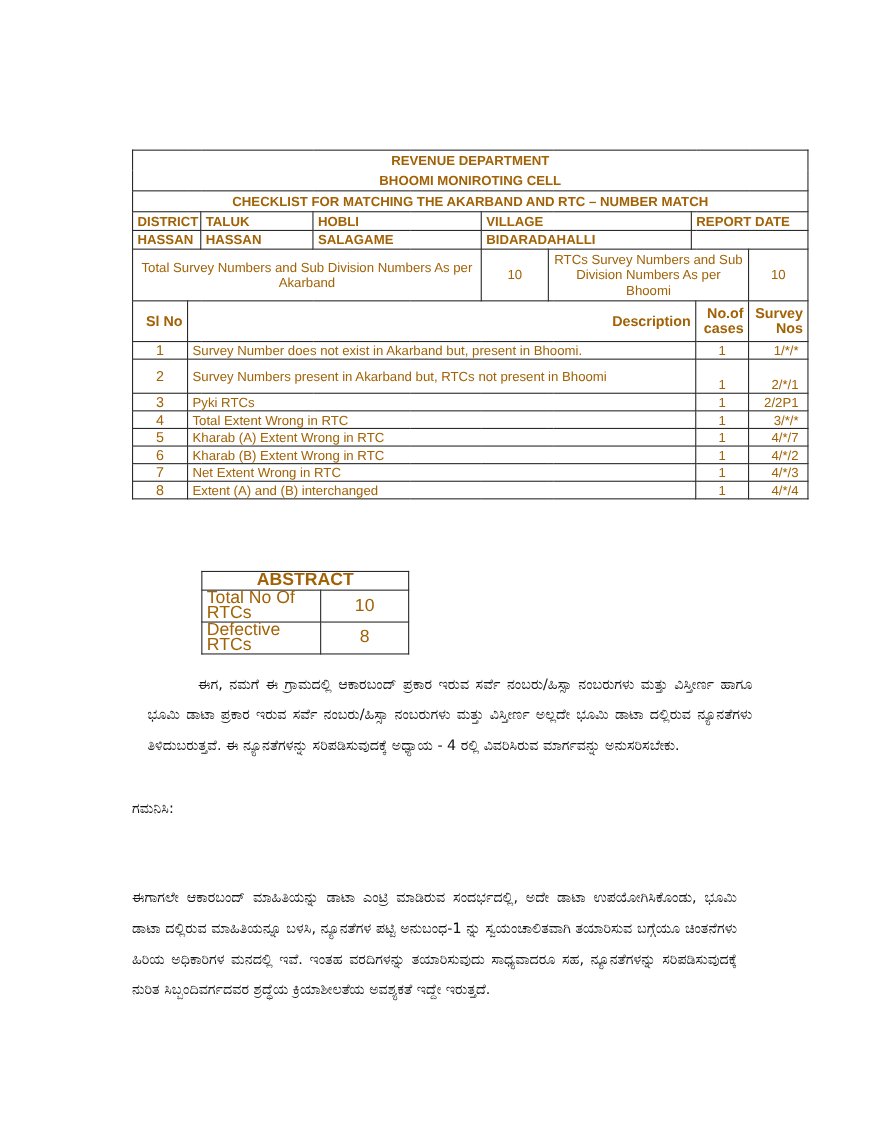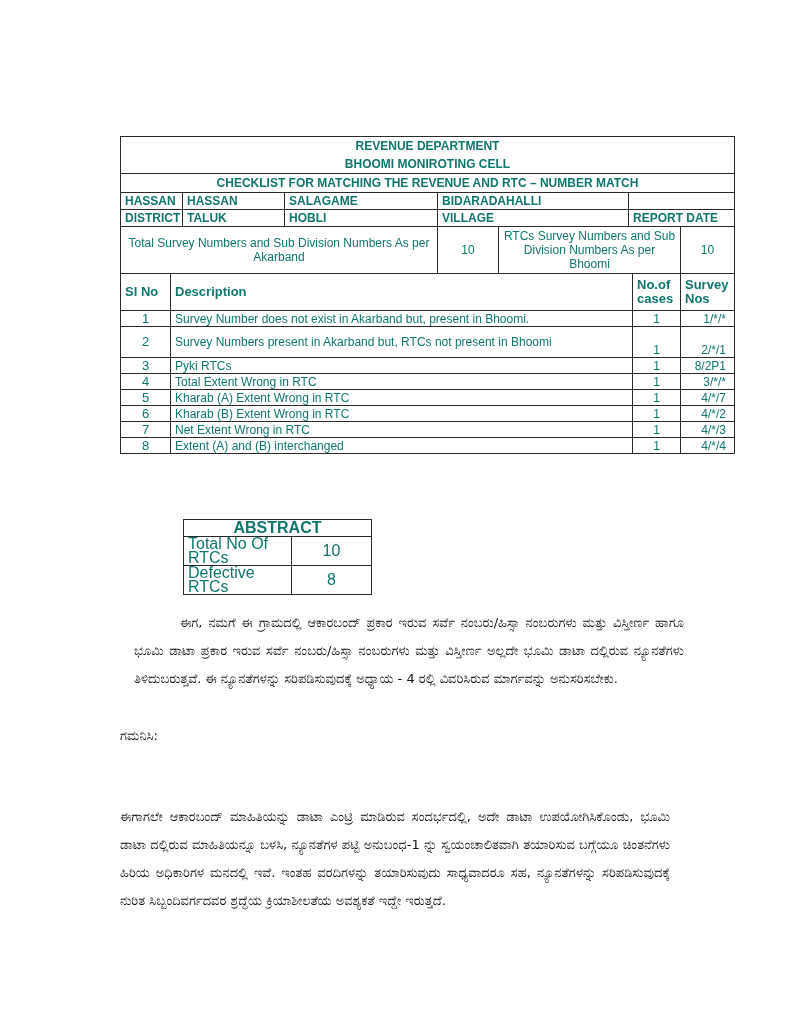"REVENUE DEPARTMENT" td { color: #0f766e -> #a16207 }
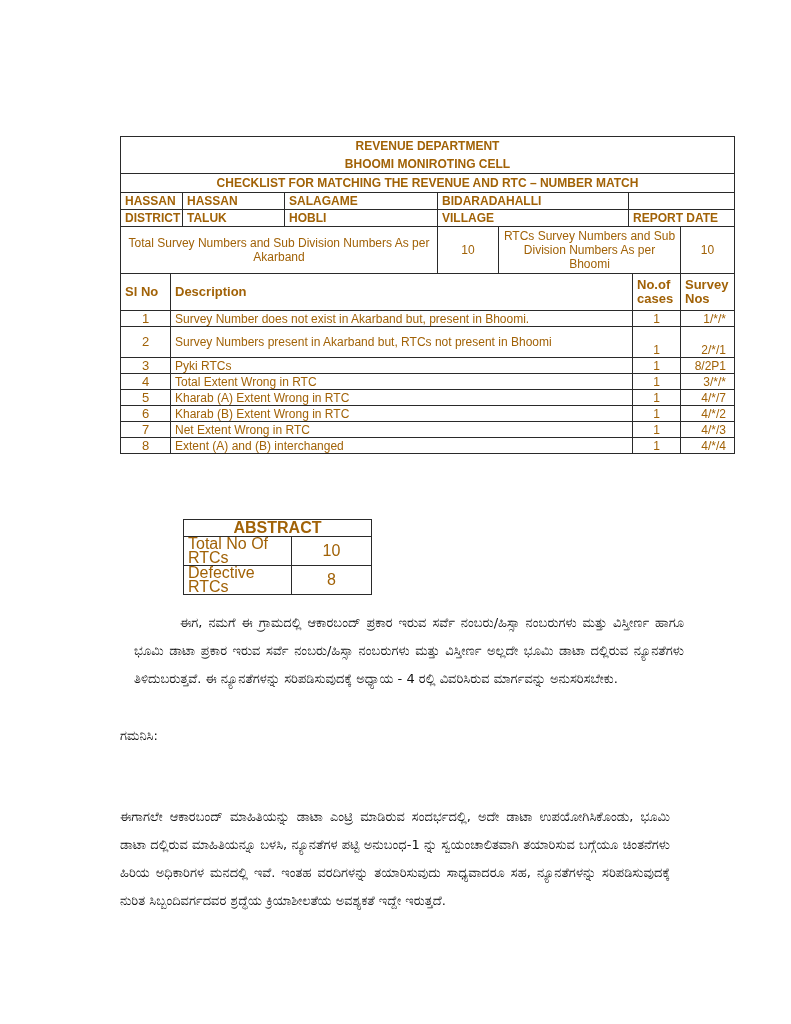"CHECKLIST FOR MATCHING THE REVENUE" td.hdr-check { text: REVENUE -> AKARBAND }
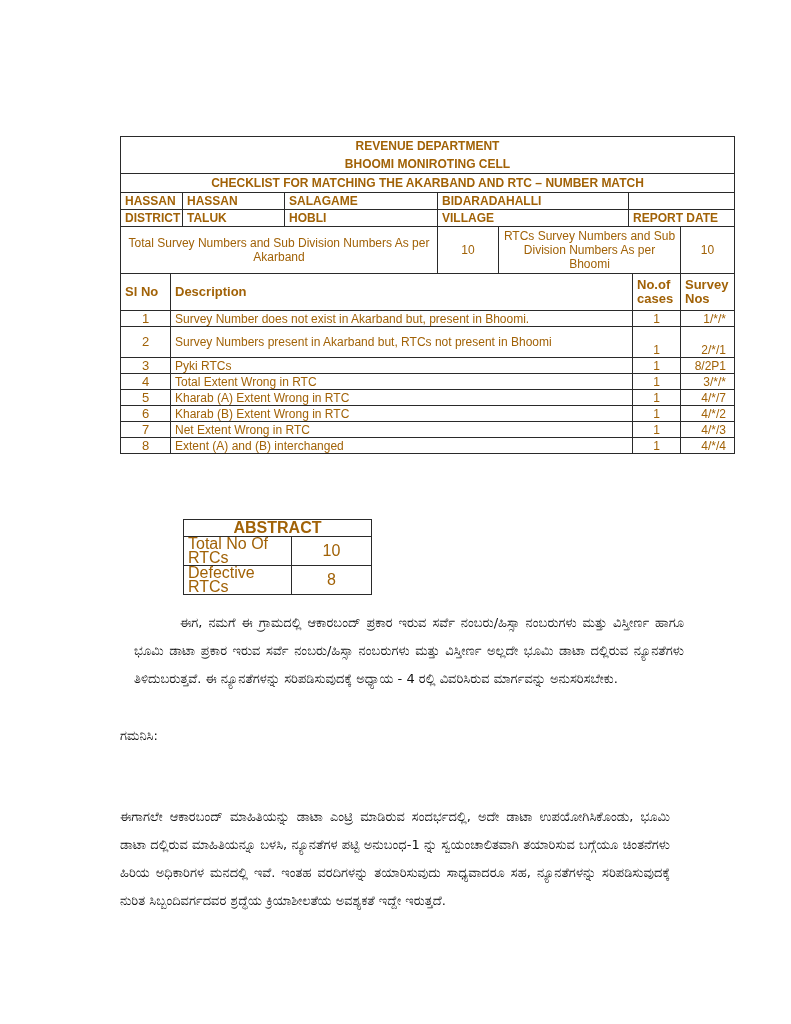"HASSAN" tr.loc-row { order: before "DISTRICT" -> after "DISTRICT" }
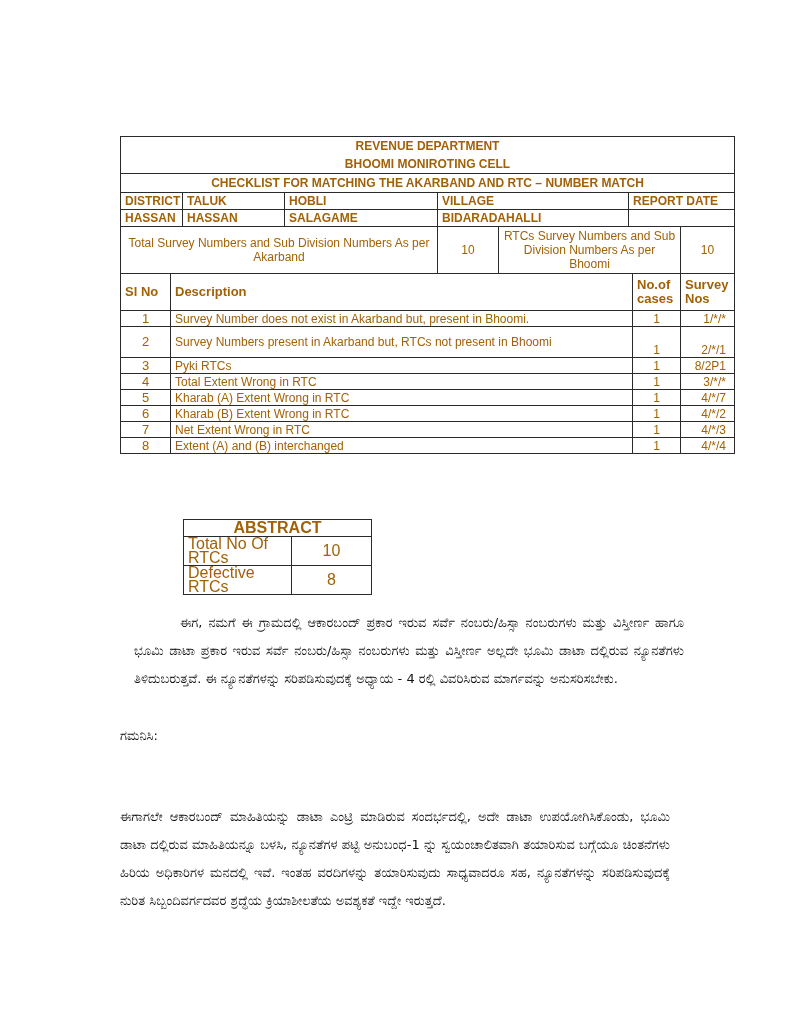"Sl No" .col-head td { text-align: left -> right }
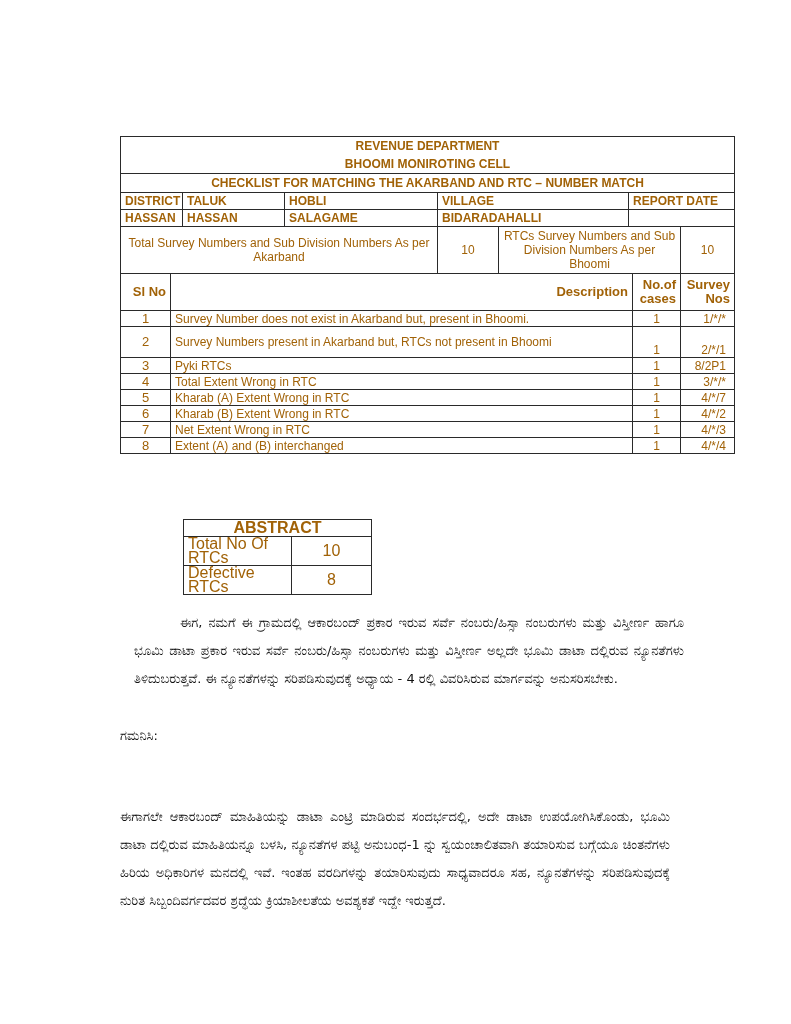"8/2P1" td.sv { text: 8/2P1 -> 2/2P1 }
